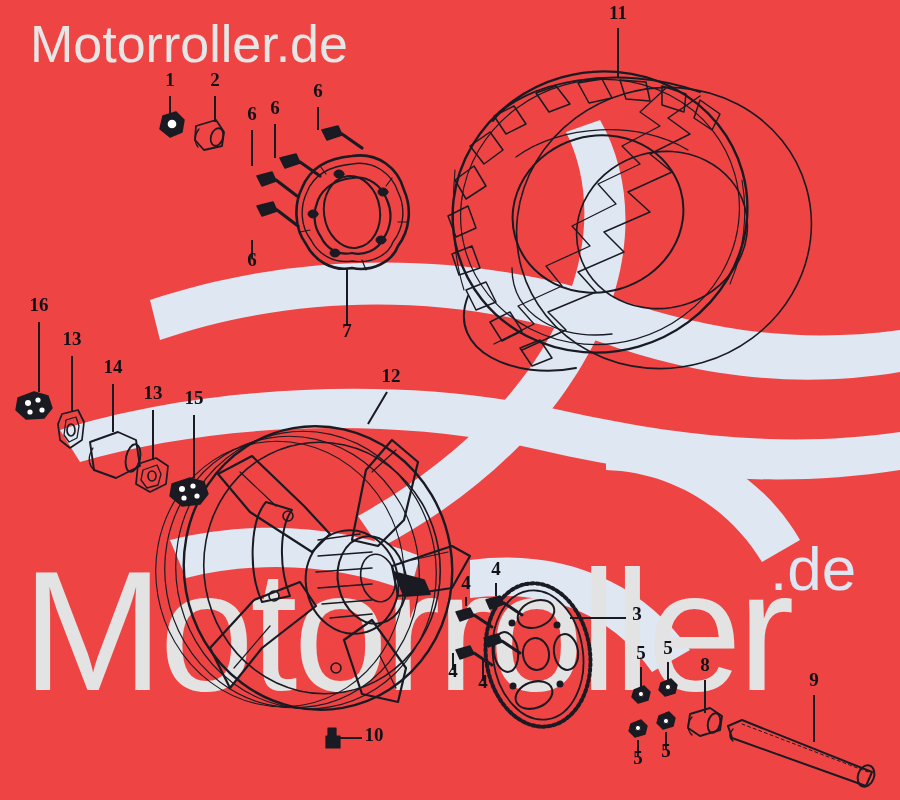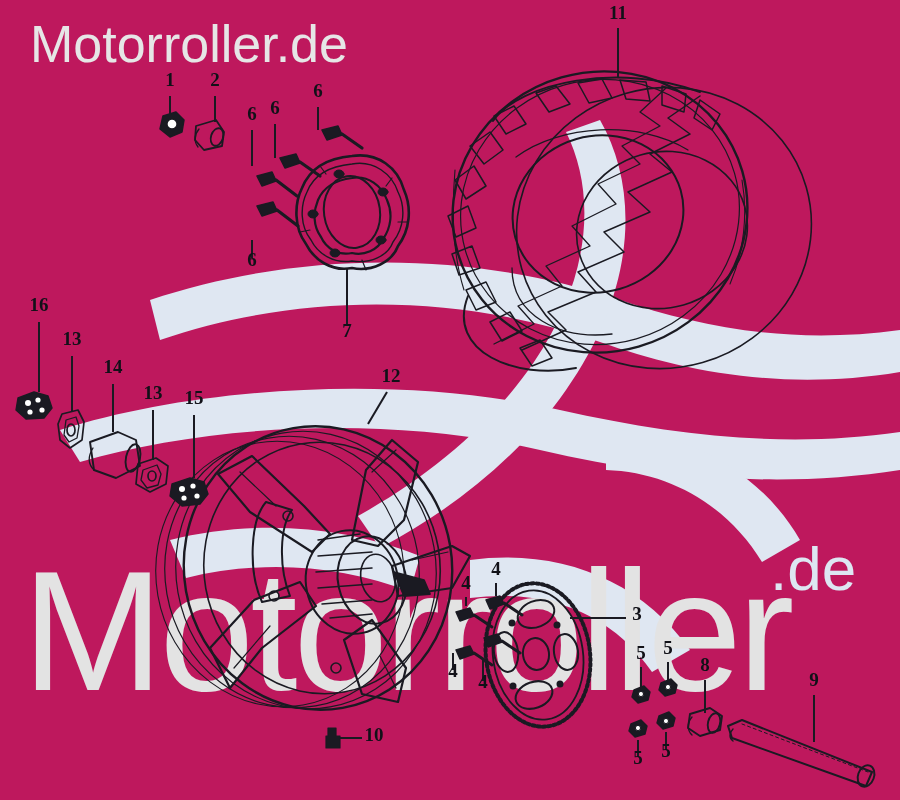"Motorroller.de" #stage { background: #be185d -> #ef4444 }
